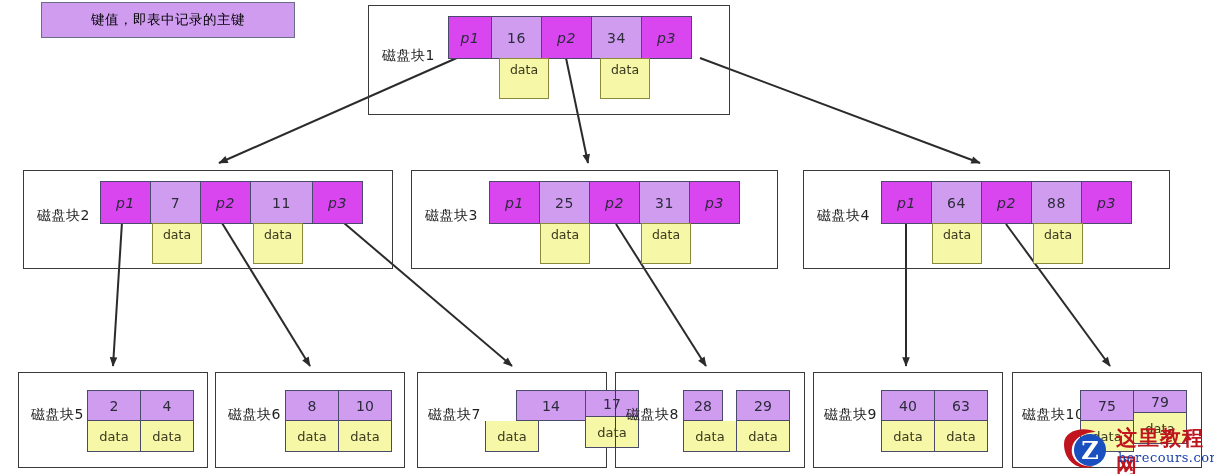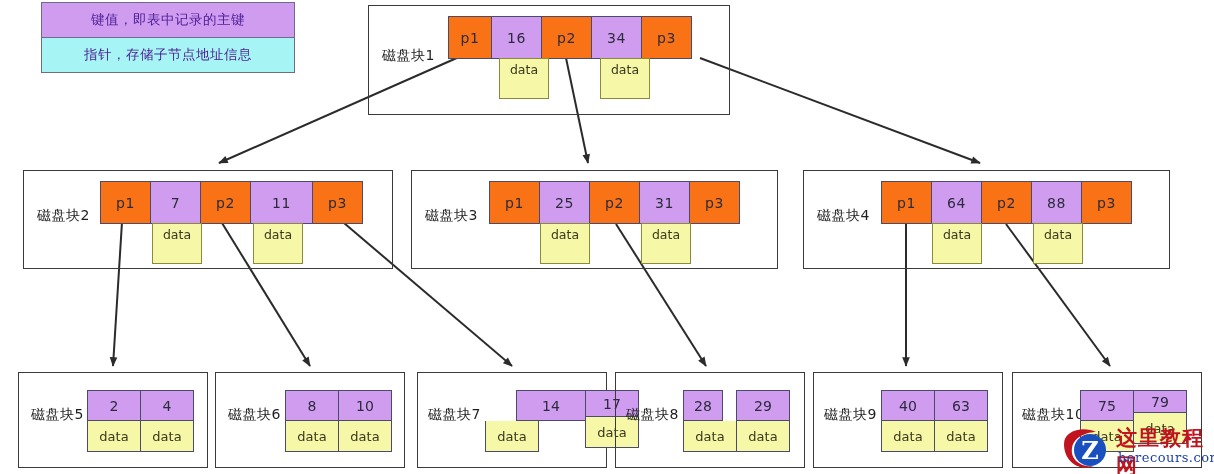"键值，即表中记录的主键" .legend-row { color: #4c1d95 -> #000000 }
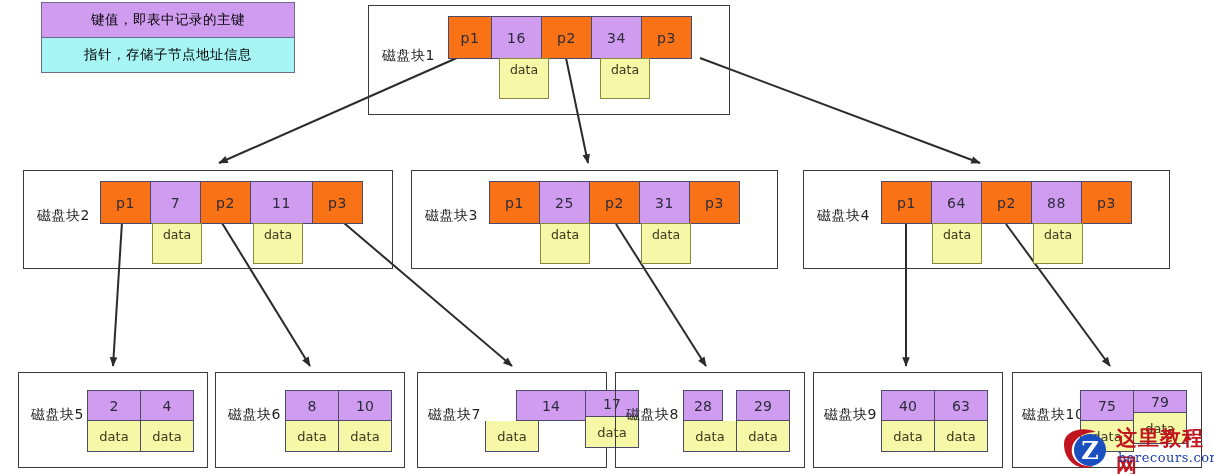"p1" .c-ptr { background: #f97316 -> #d946ef; font-style: none -> italic }
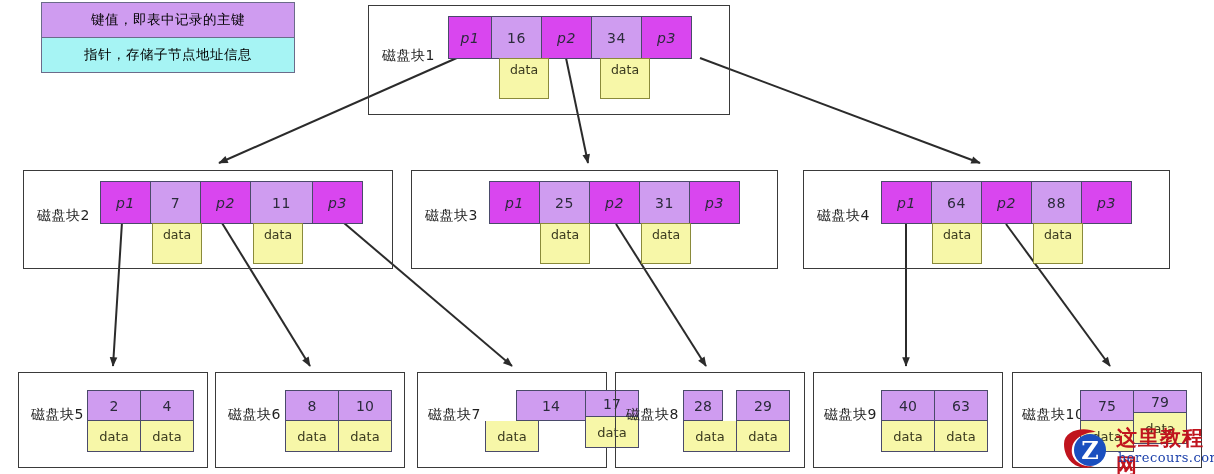"指针，存储子节点地址信息" div.legend-row { html: <div> <span>指针，存储子节点地址信息</span> </div> -> none }
